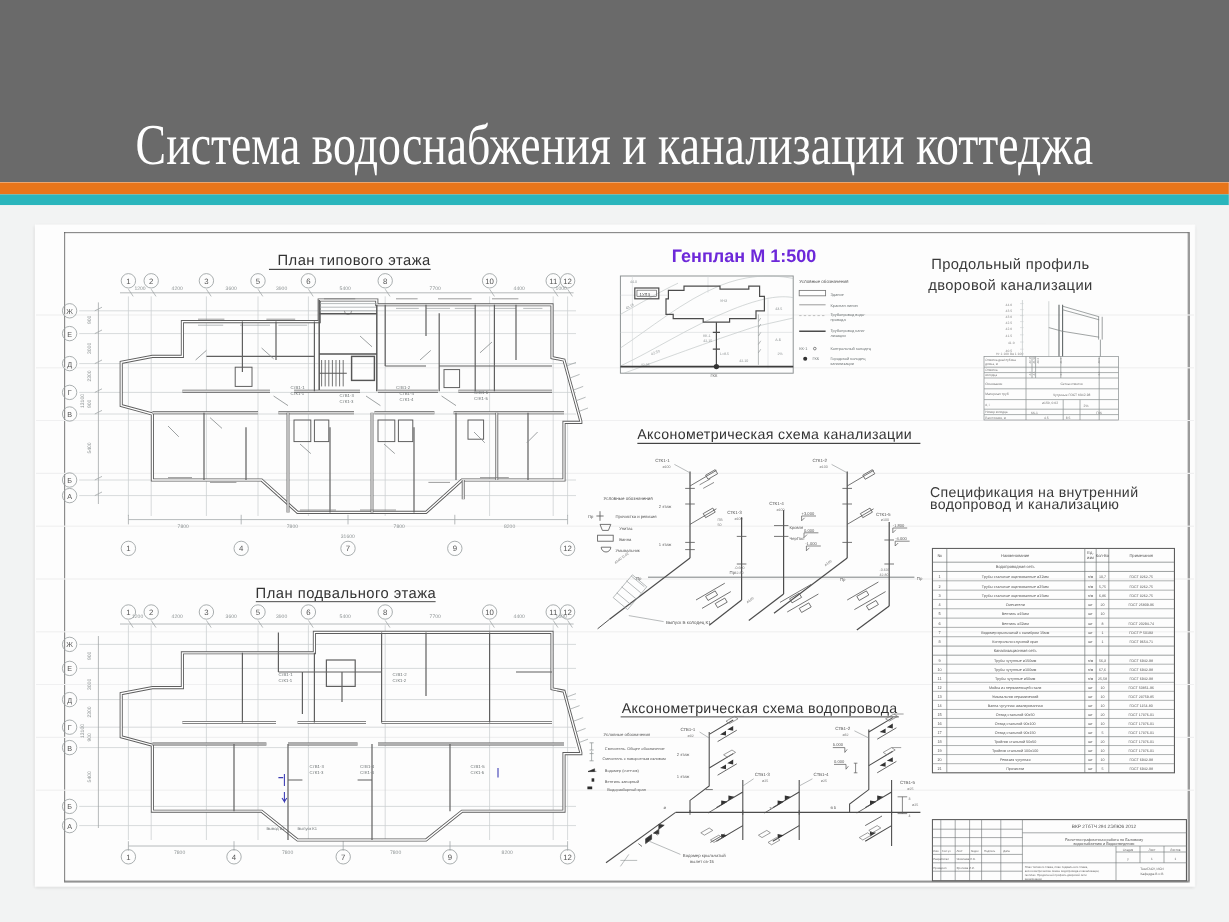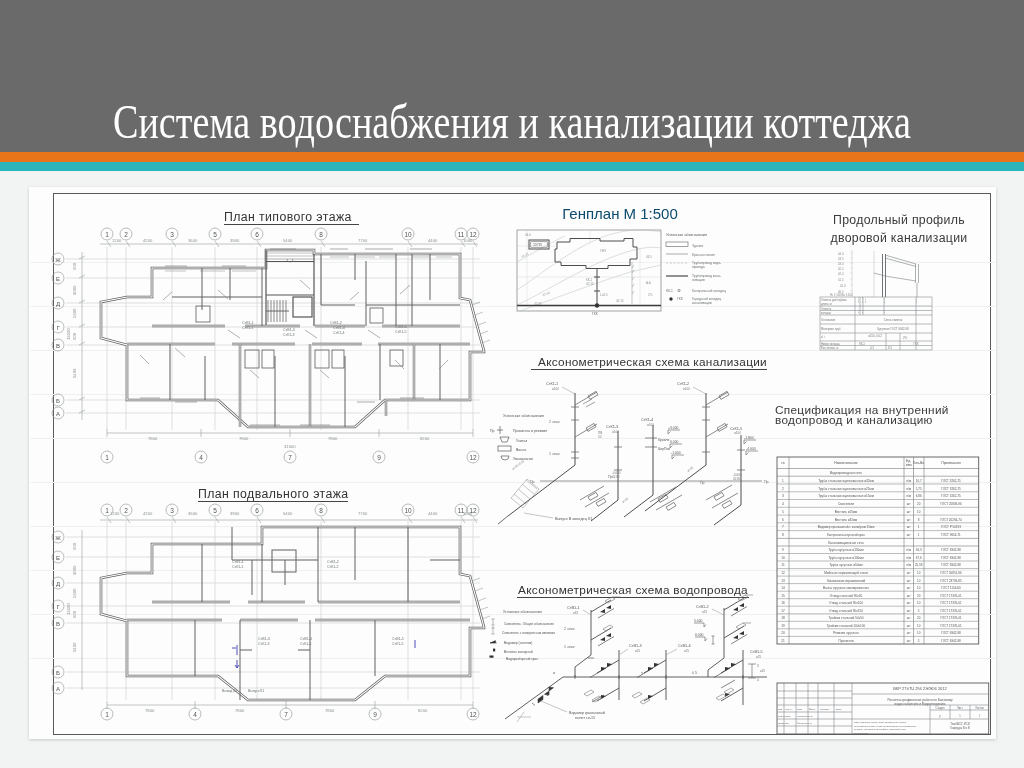"План типового этажа" div.abs { text-align: left -> right }
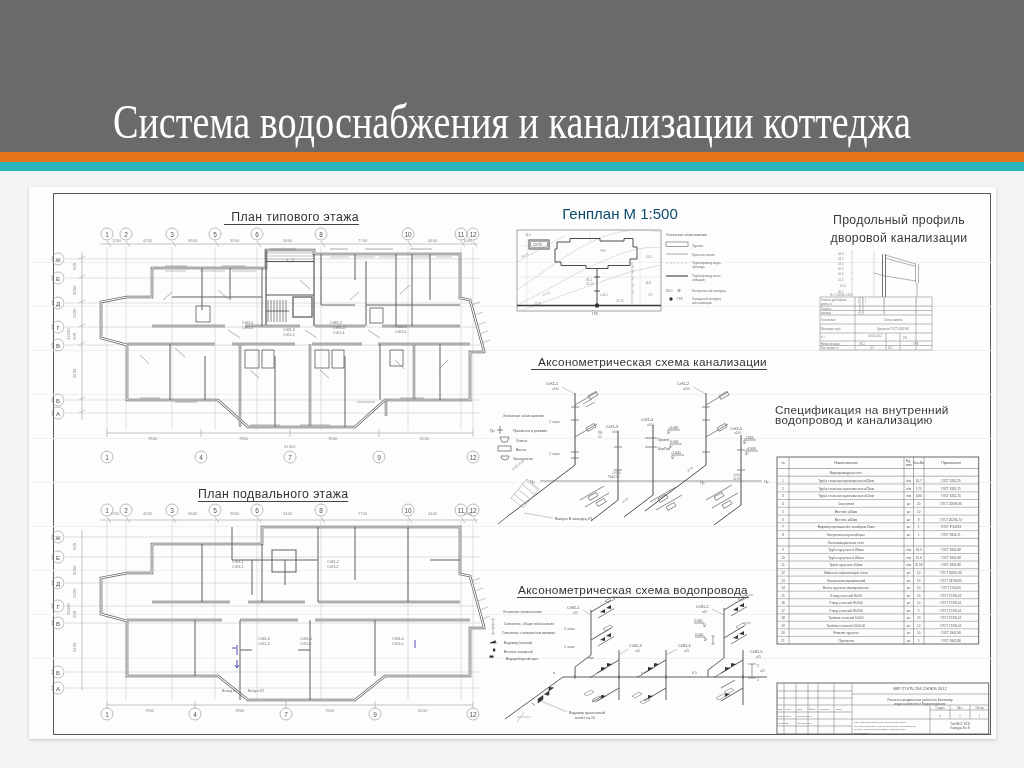"Генплан М 1:500" div.abs { color: #0c4a6e -> #6d28d9; font-weight: none -> bold }
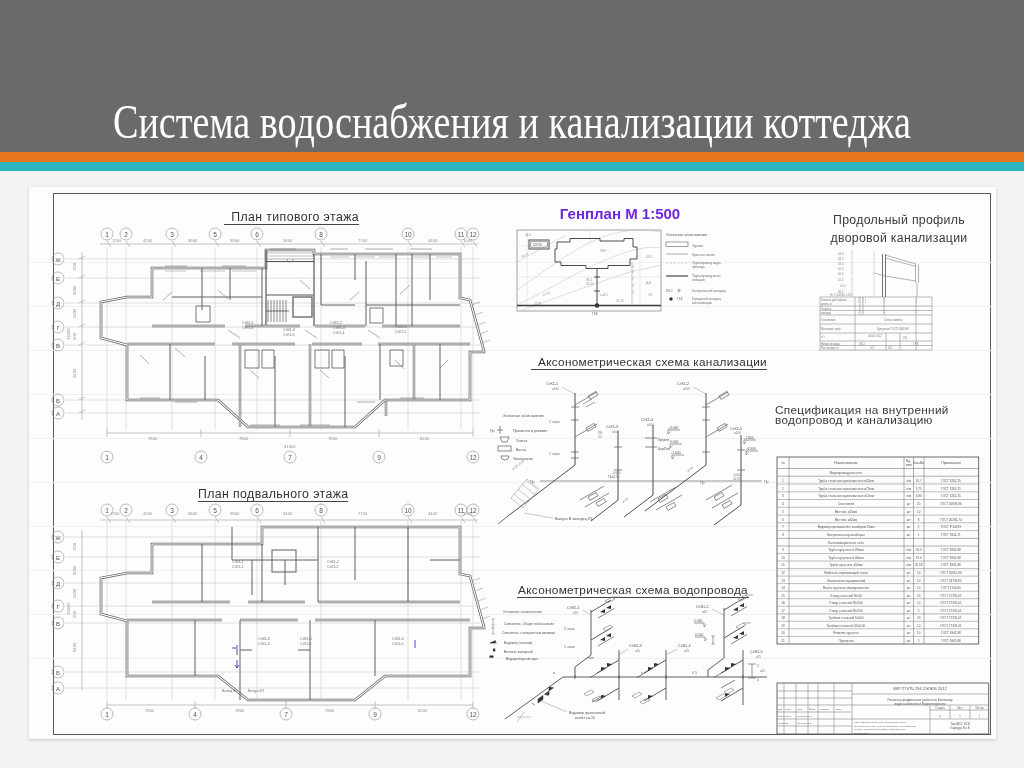"Продольный профиль" div.abs { left: 825px -> 768px }
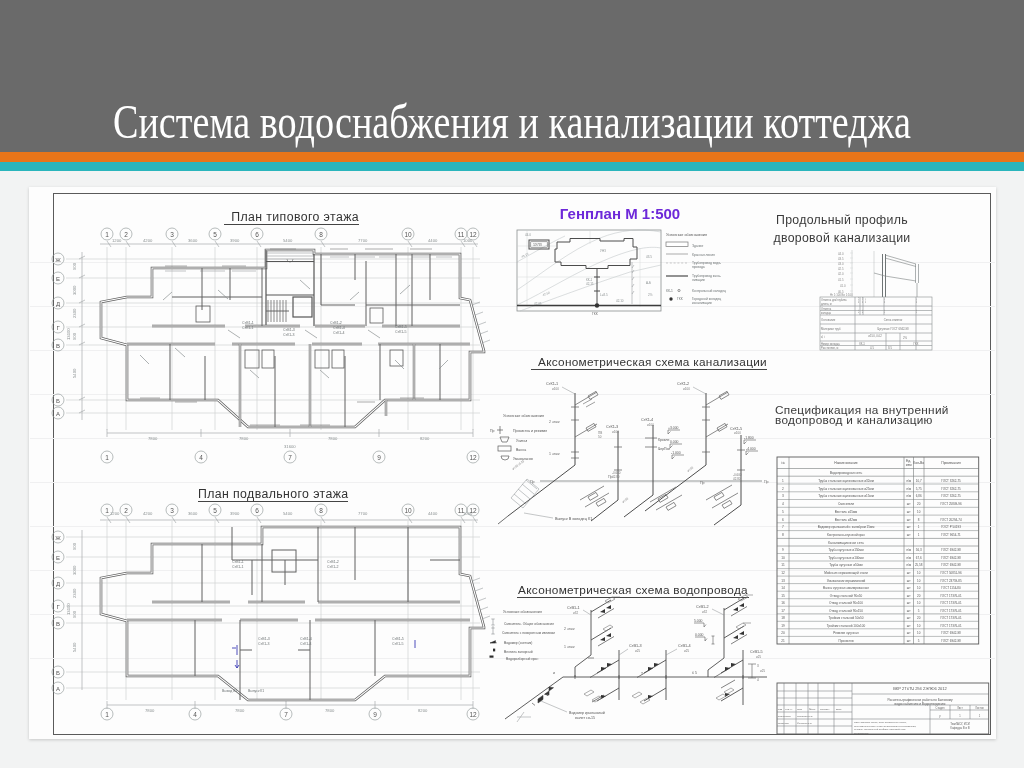"Аксонометрическая схема канализации" div.abs { text-align: right -> left }
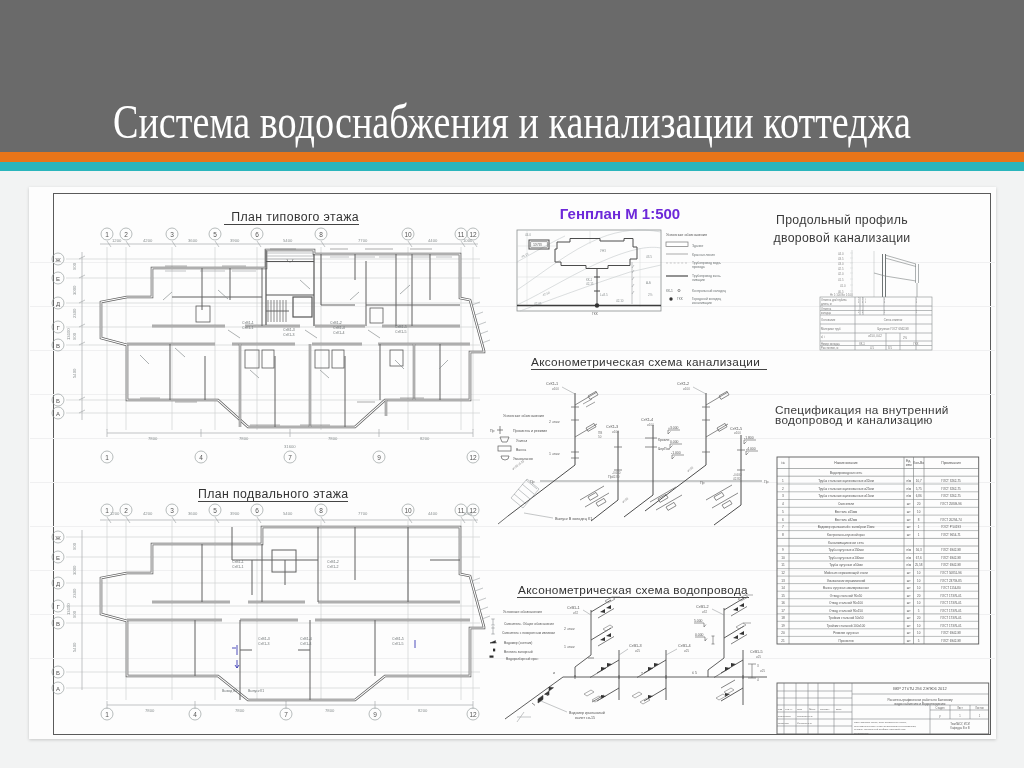"План подвального этажа" div.abs { left: 198px -> 213px }
